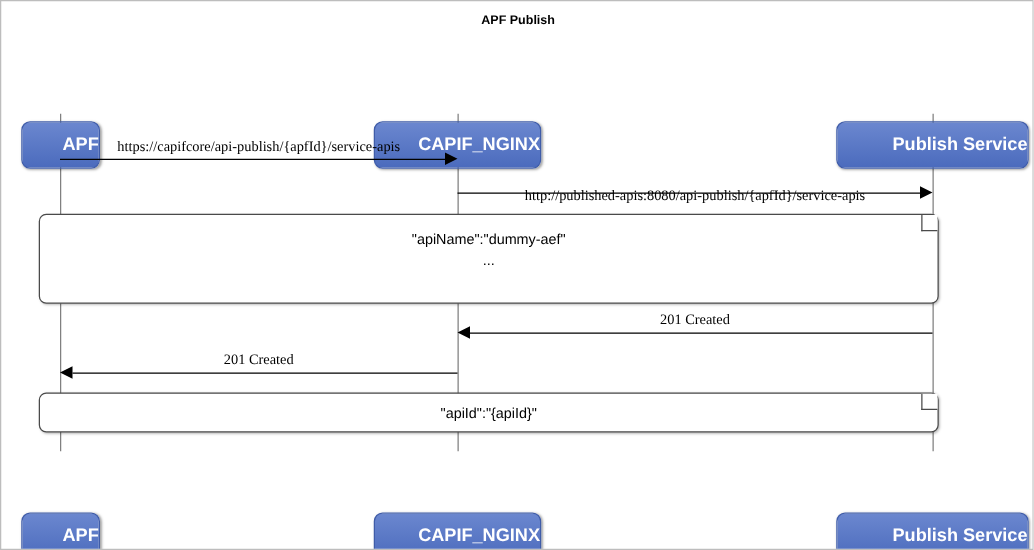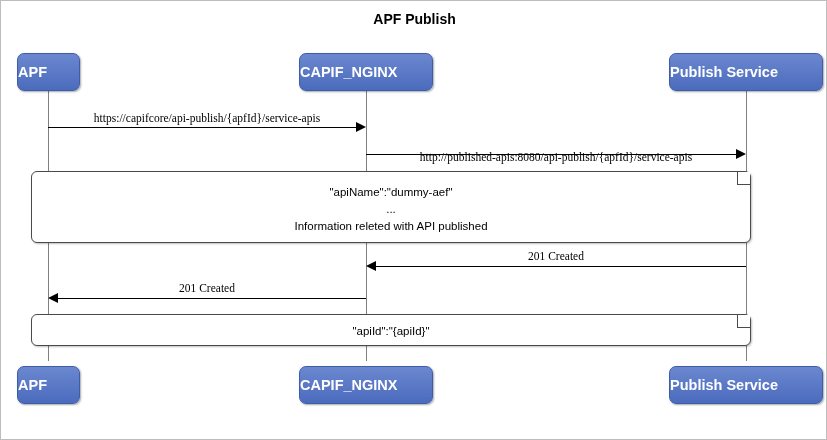"APF Publish" .title { font-size: 14px -> 10px }
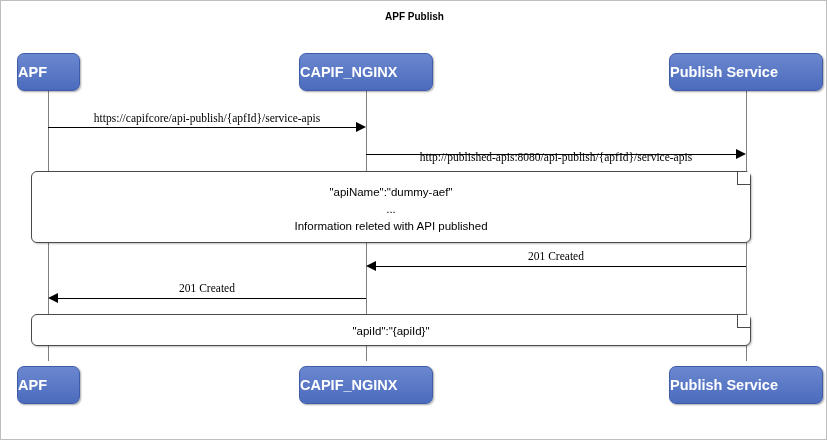"APF" .actor { justify-content: flex-start -> flex-end; margin-top: none -> 44px }
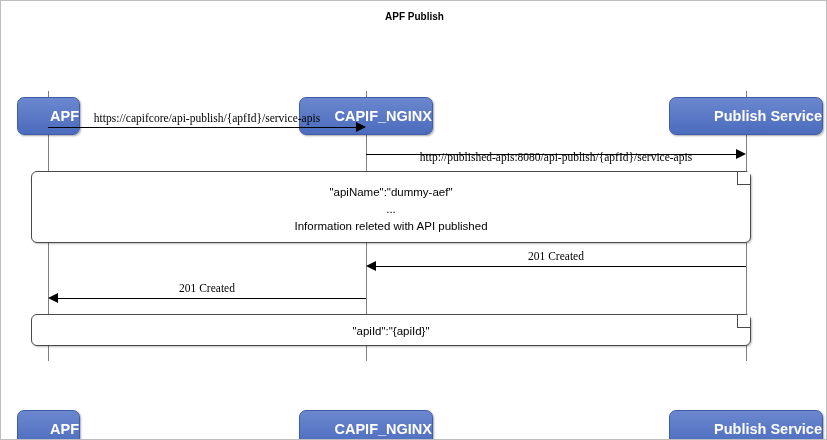"Information releted with API published" div { html: <div>Information releted with API published</div> -> none }
